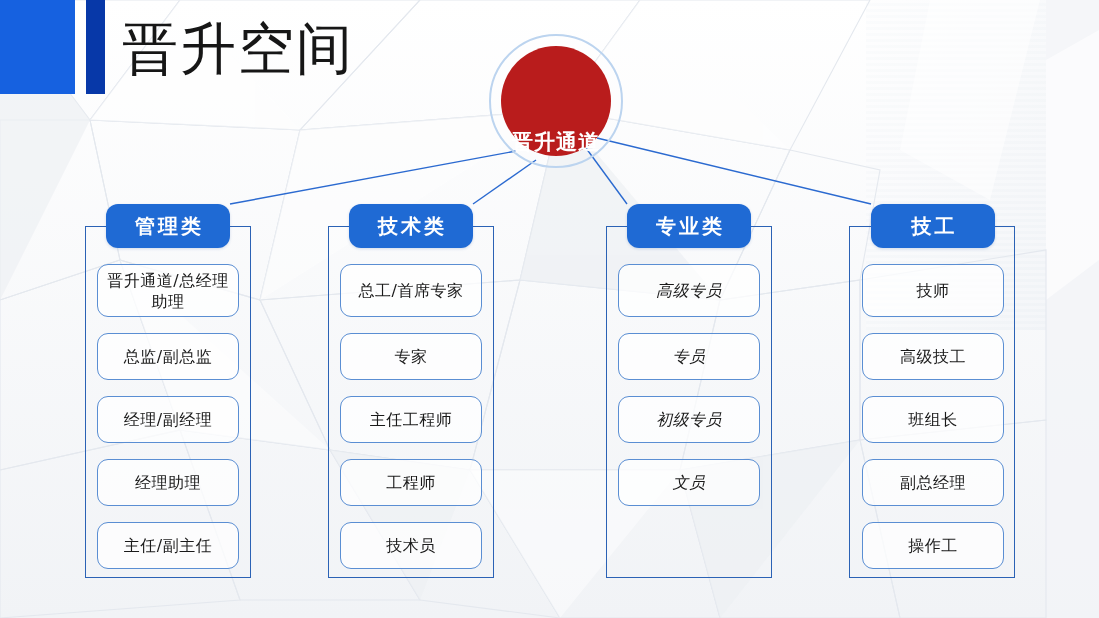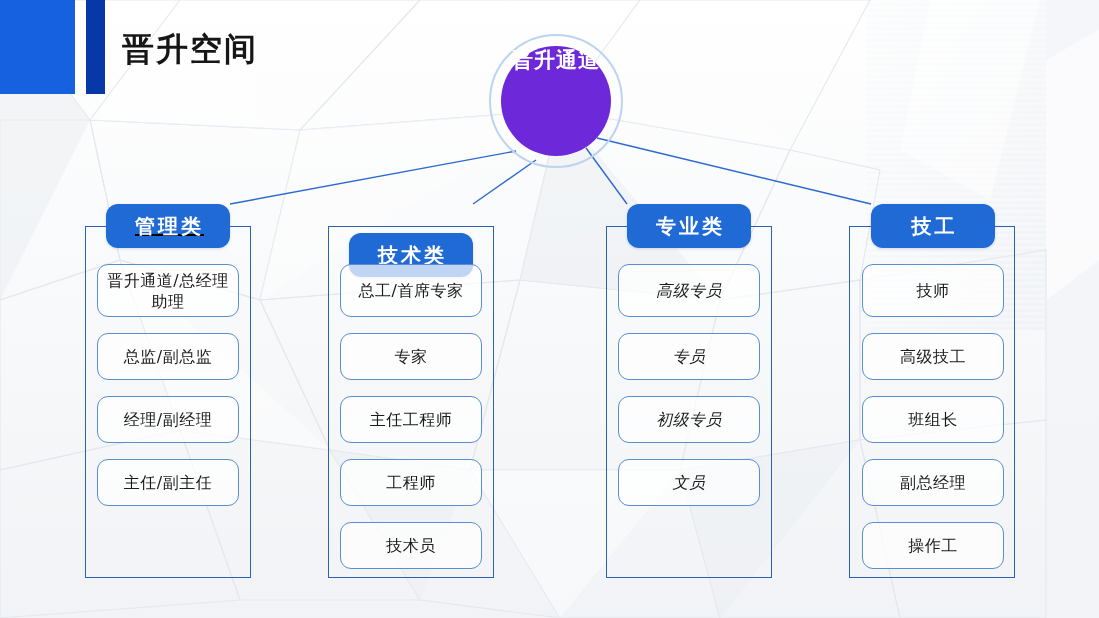"晋升空间" .title-text { font-size: 32px -> 56px; font-weight: bold -> normal }
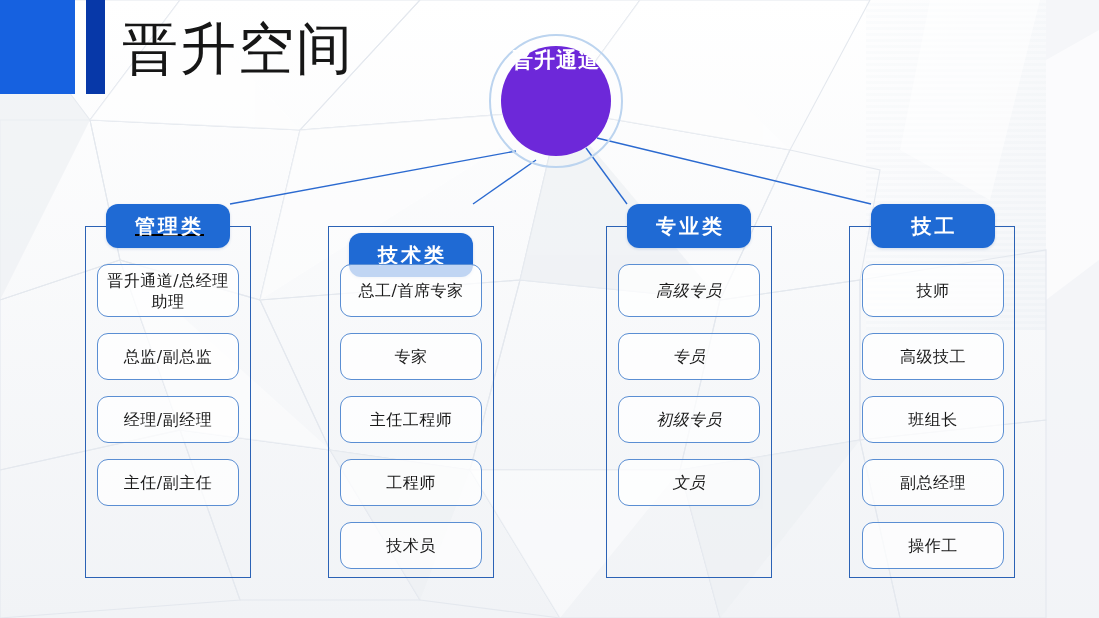"晋升通道" .hub-circle { align-items: flex-start -> flex-end; background: #6d28d9 -> #b91c1c }
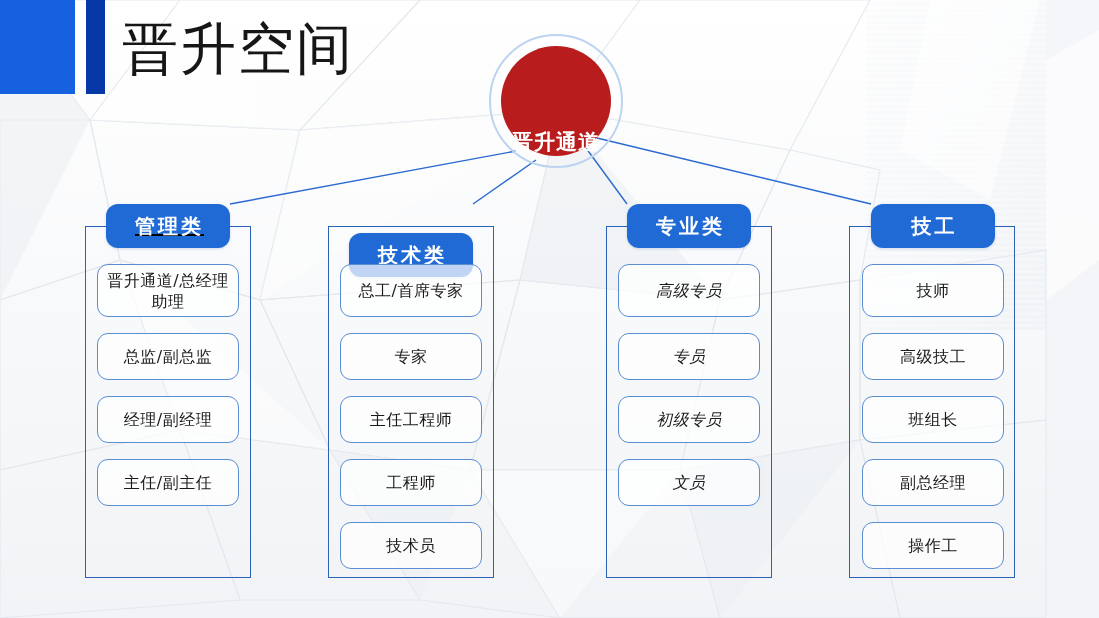"管理类" .badge-0 { text-decoration: underline -> none }
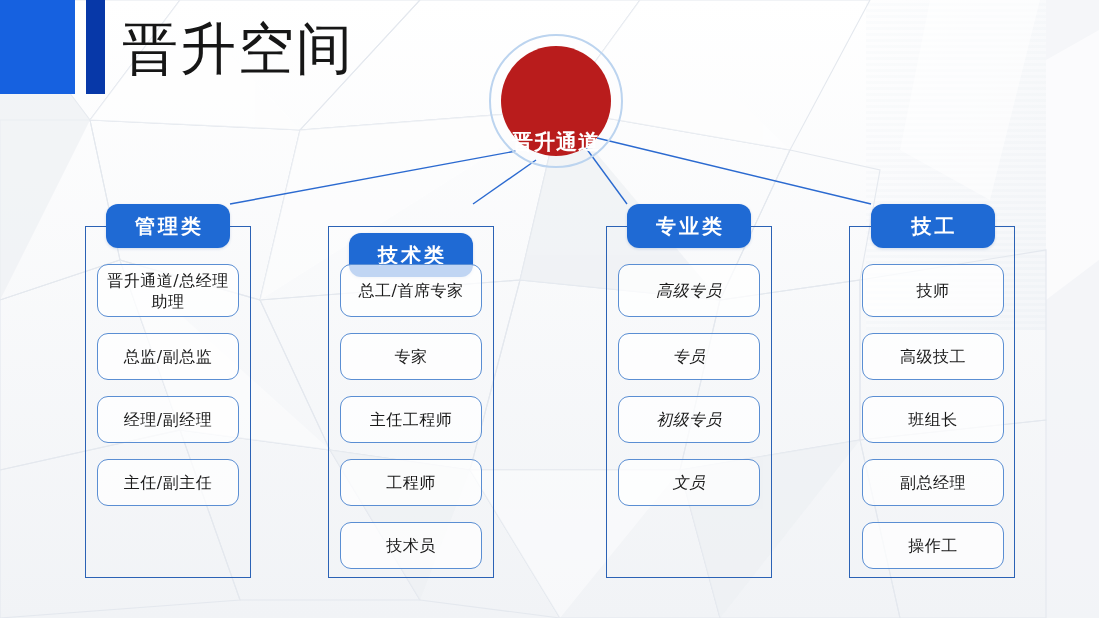"技术类" .badge-1 { margin-top: 29px -> none }
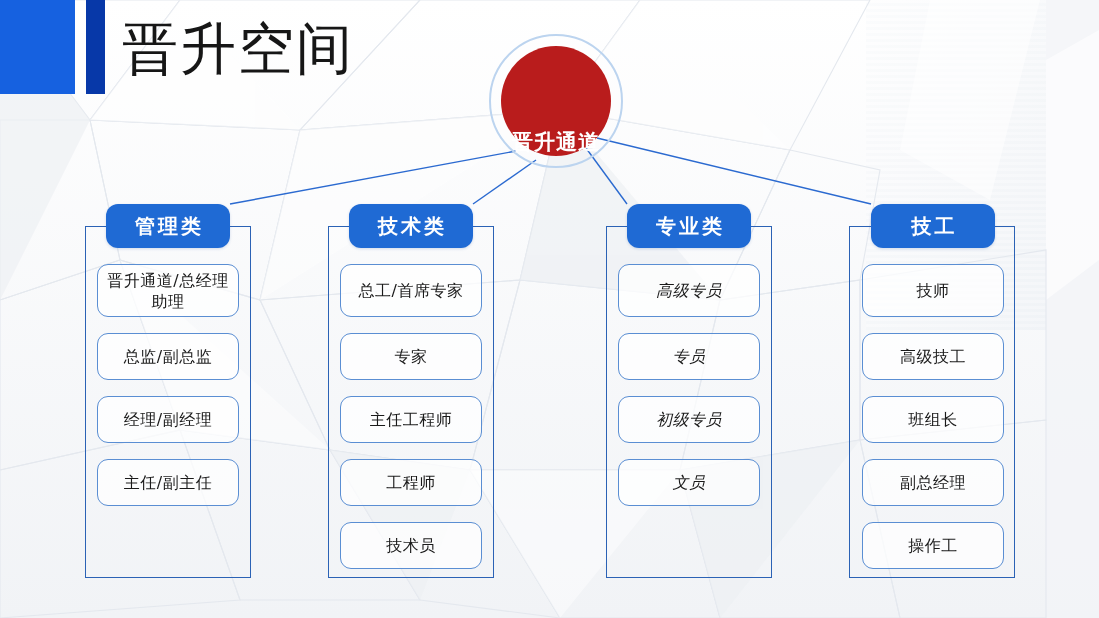"经理助理" div.item-box { html: none -> <div>经理助理</div> }
